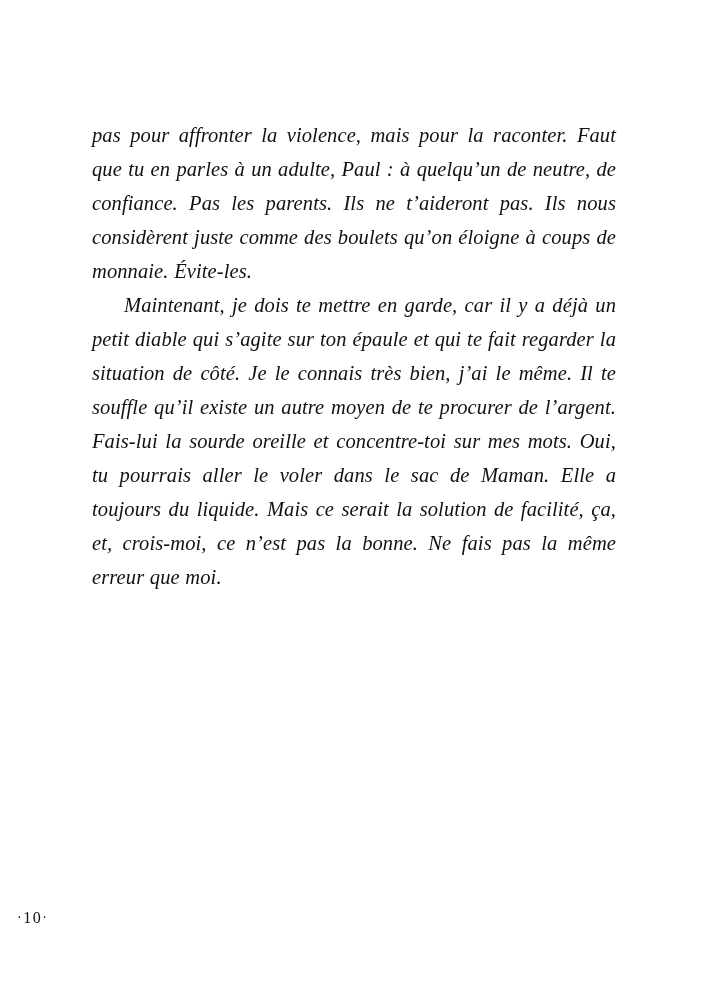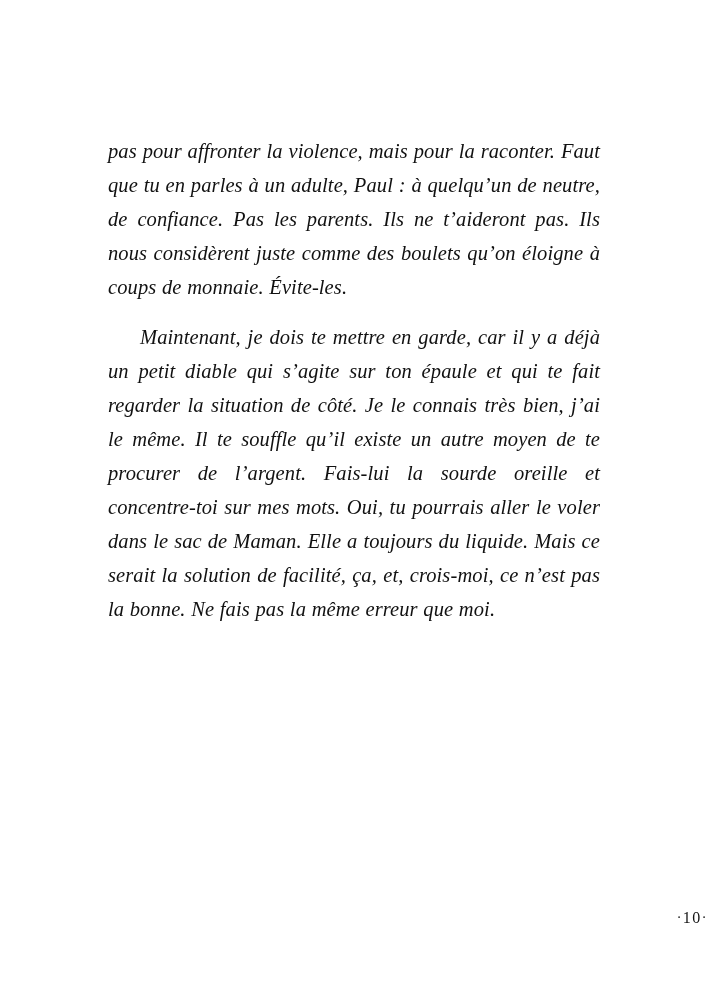"pas pour affronter la violence," .para { margin: 16px -> 0 }
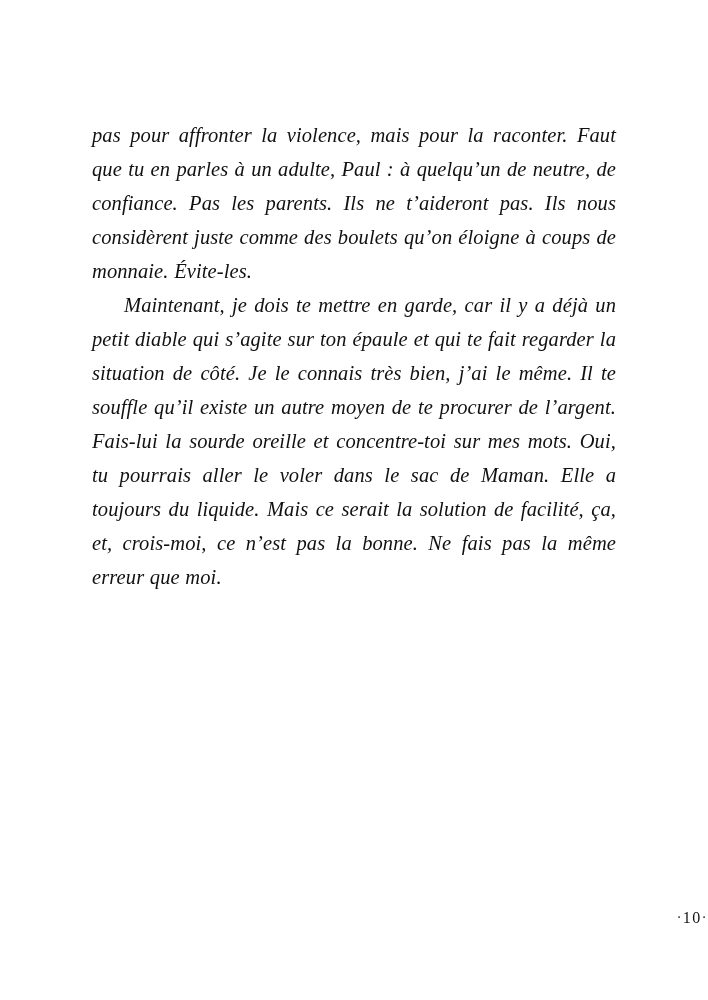"·10·" .page-number { left: 10px -> 17px; text-align: right -> left }
